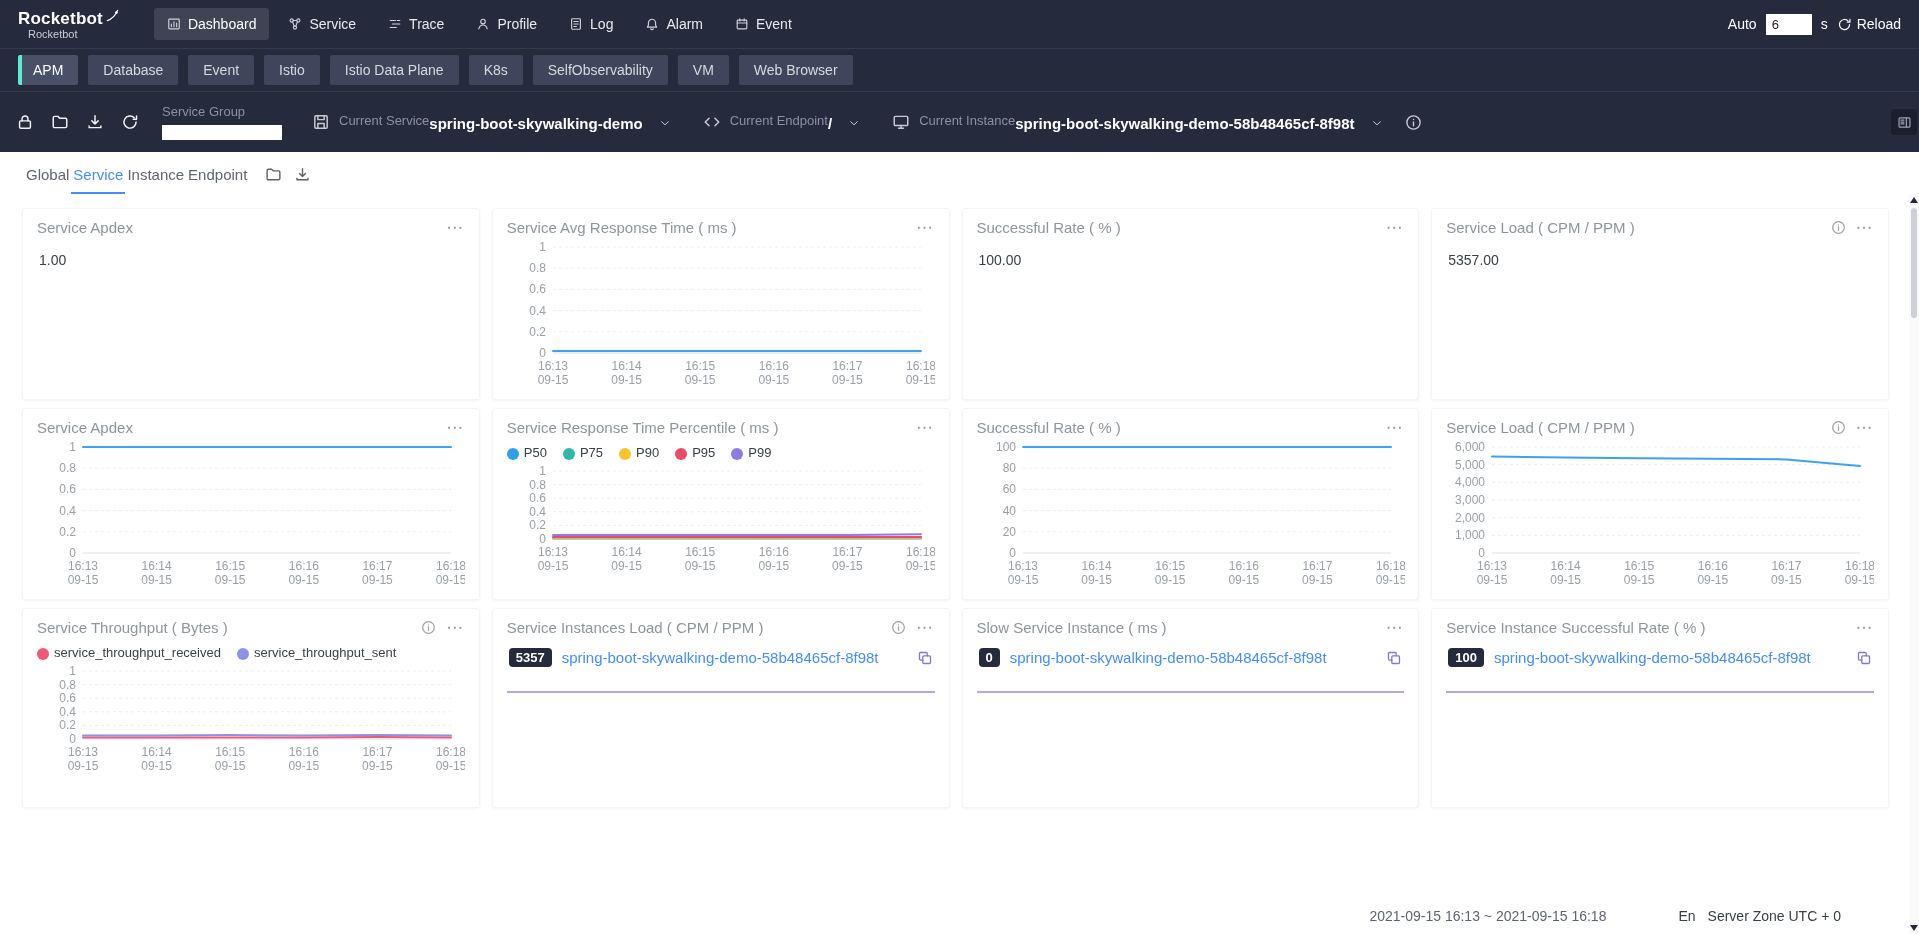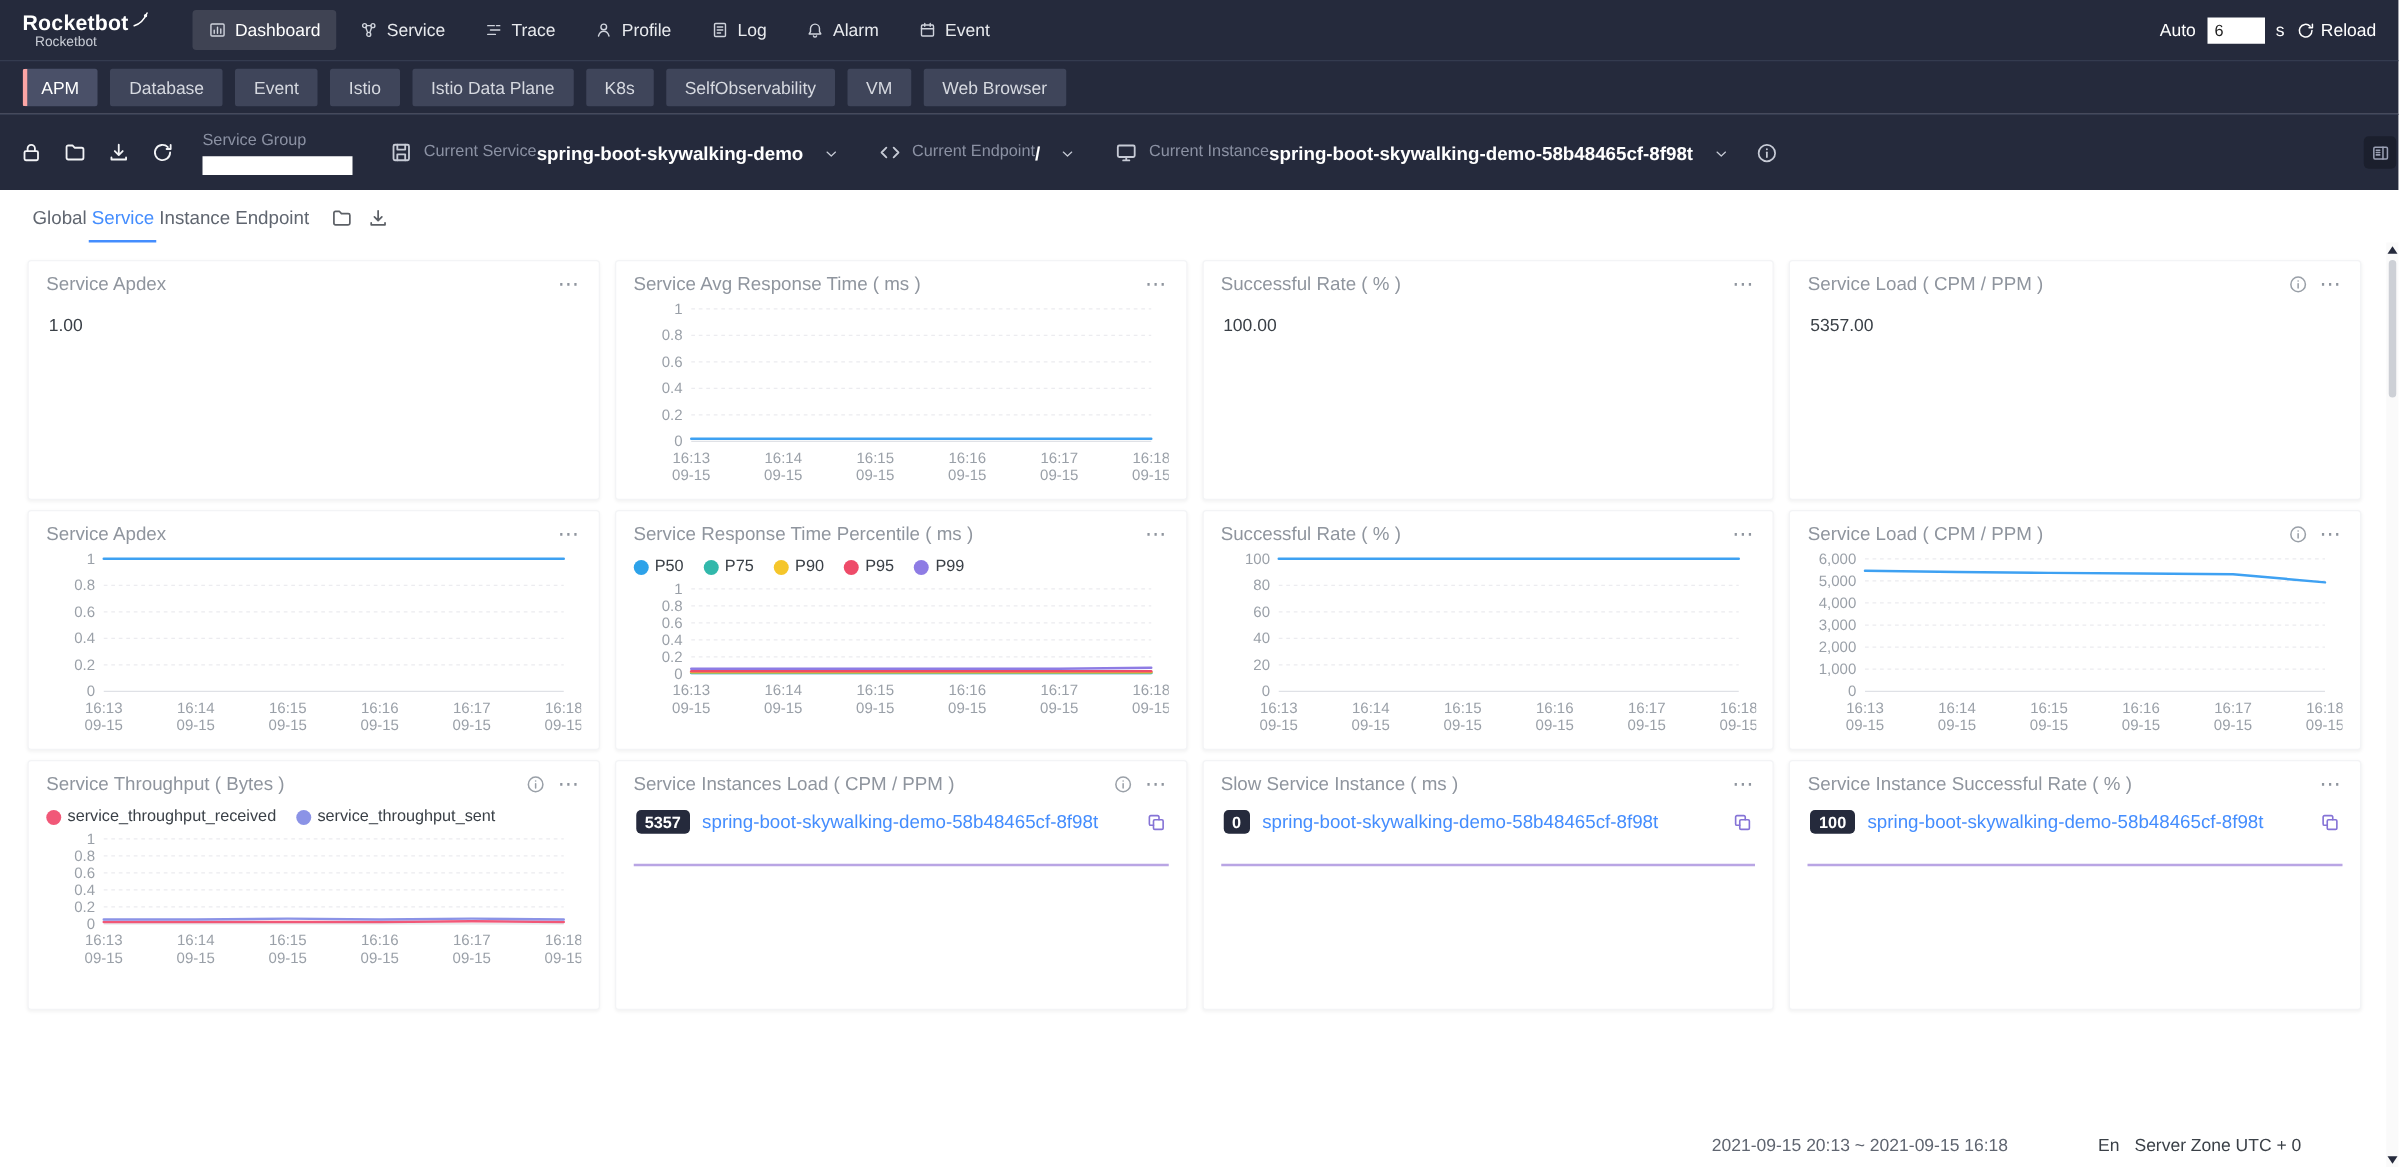"APM" .chip.active { border-left: 4px solid #fca5a5 -> 4px solid #5eead4 }
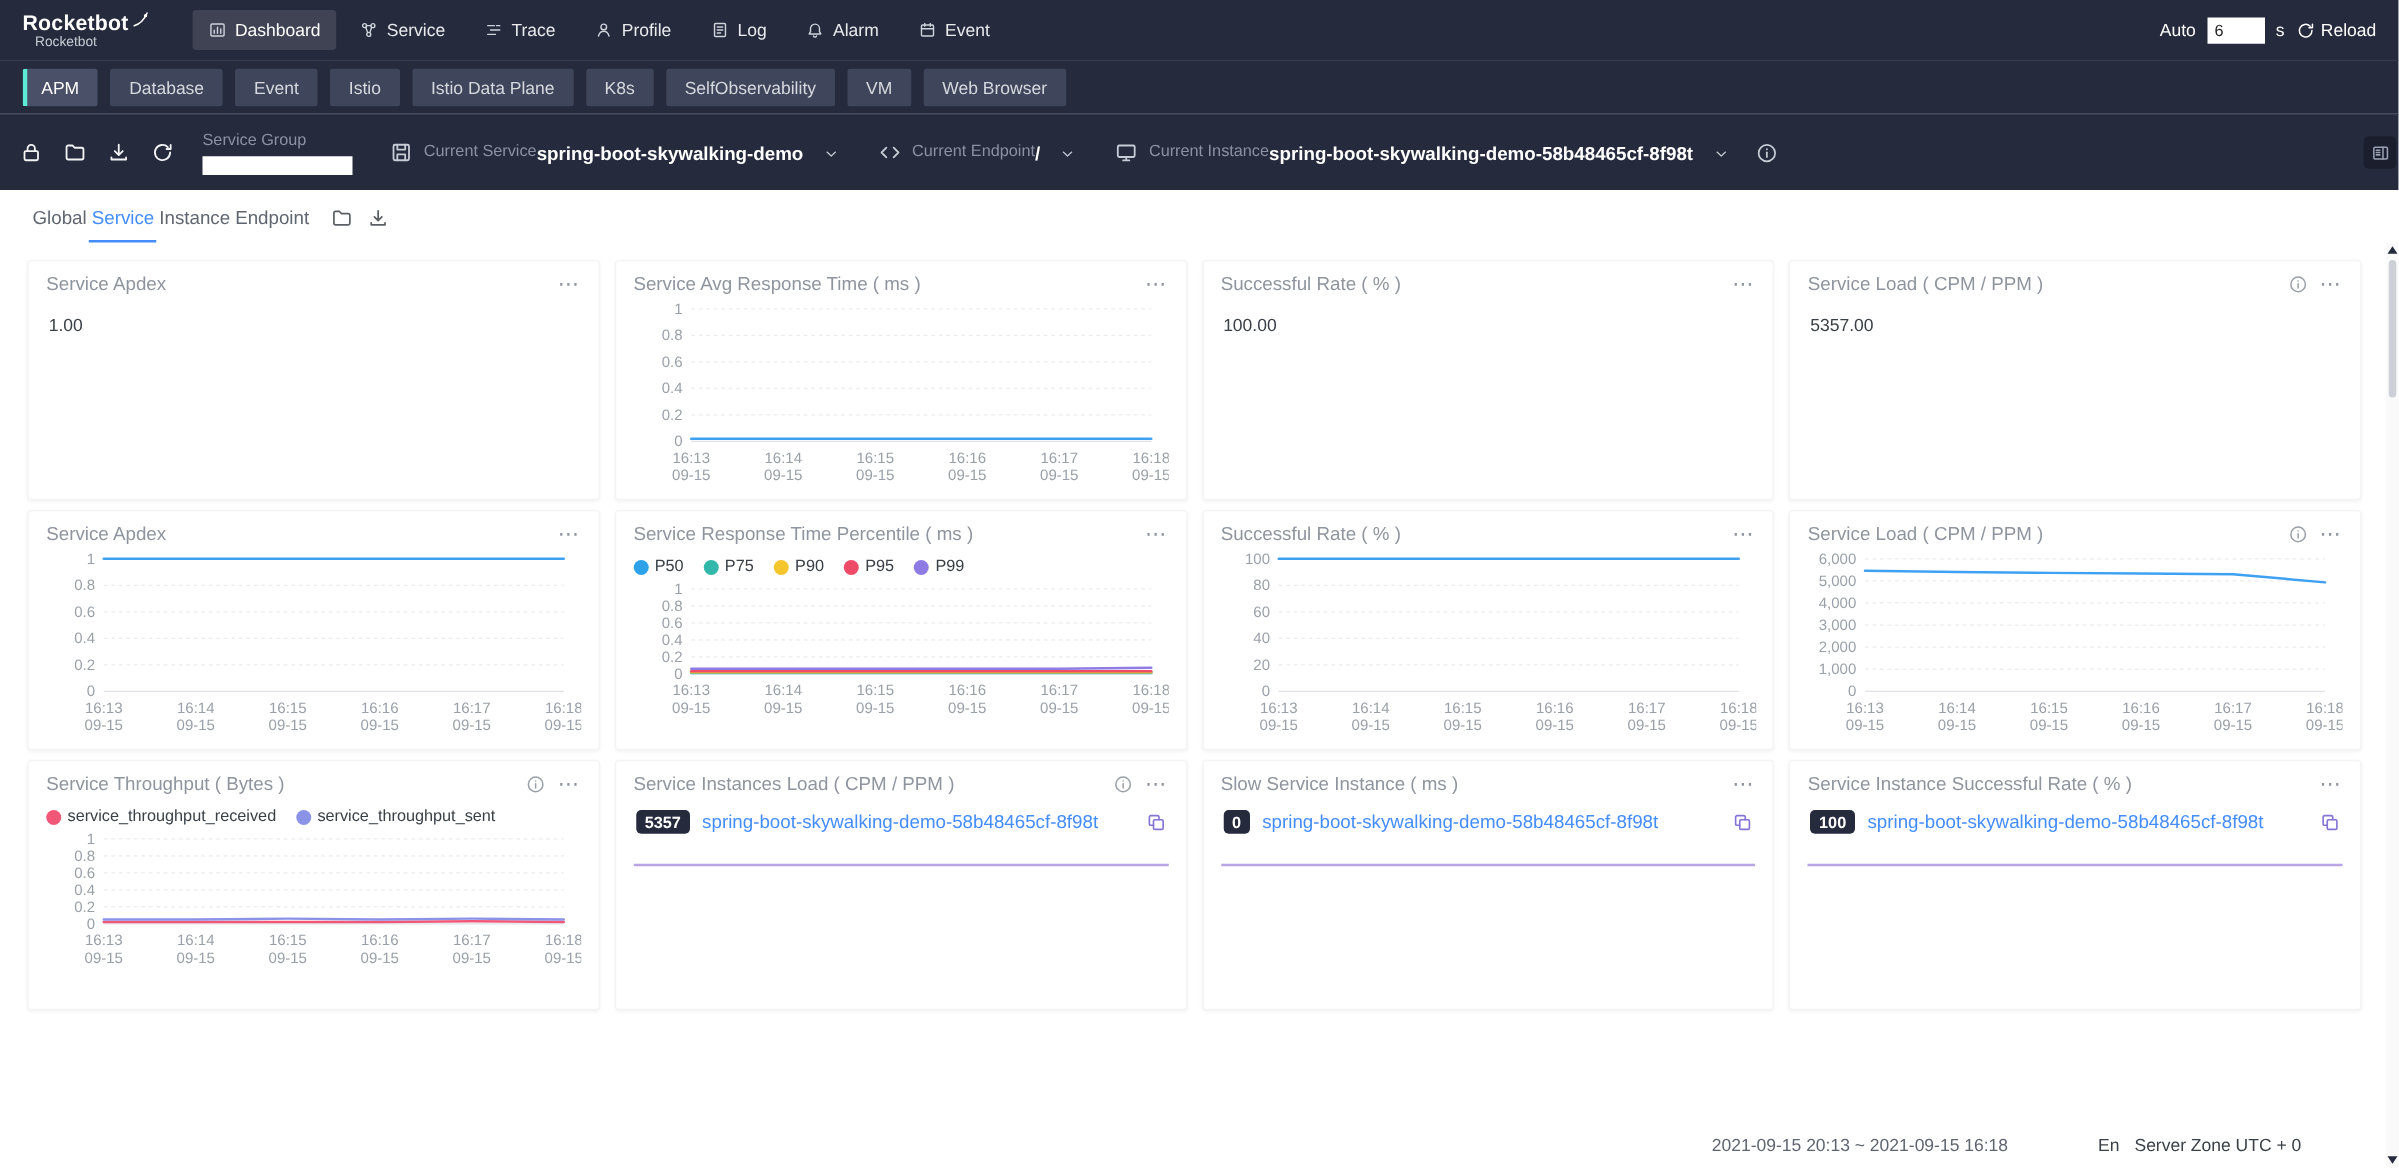"2021-09-15 20:13 ~ 2021-09-15 16:18" span.time-range { text: 20:13 -> 16:13 }
